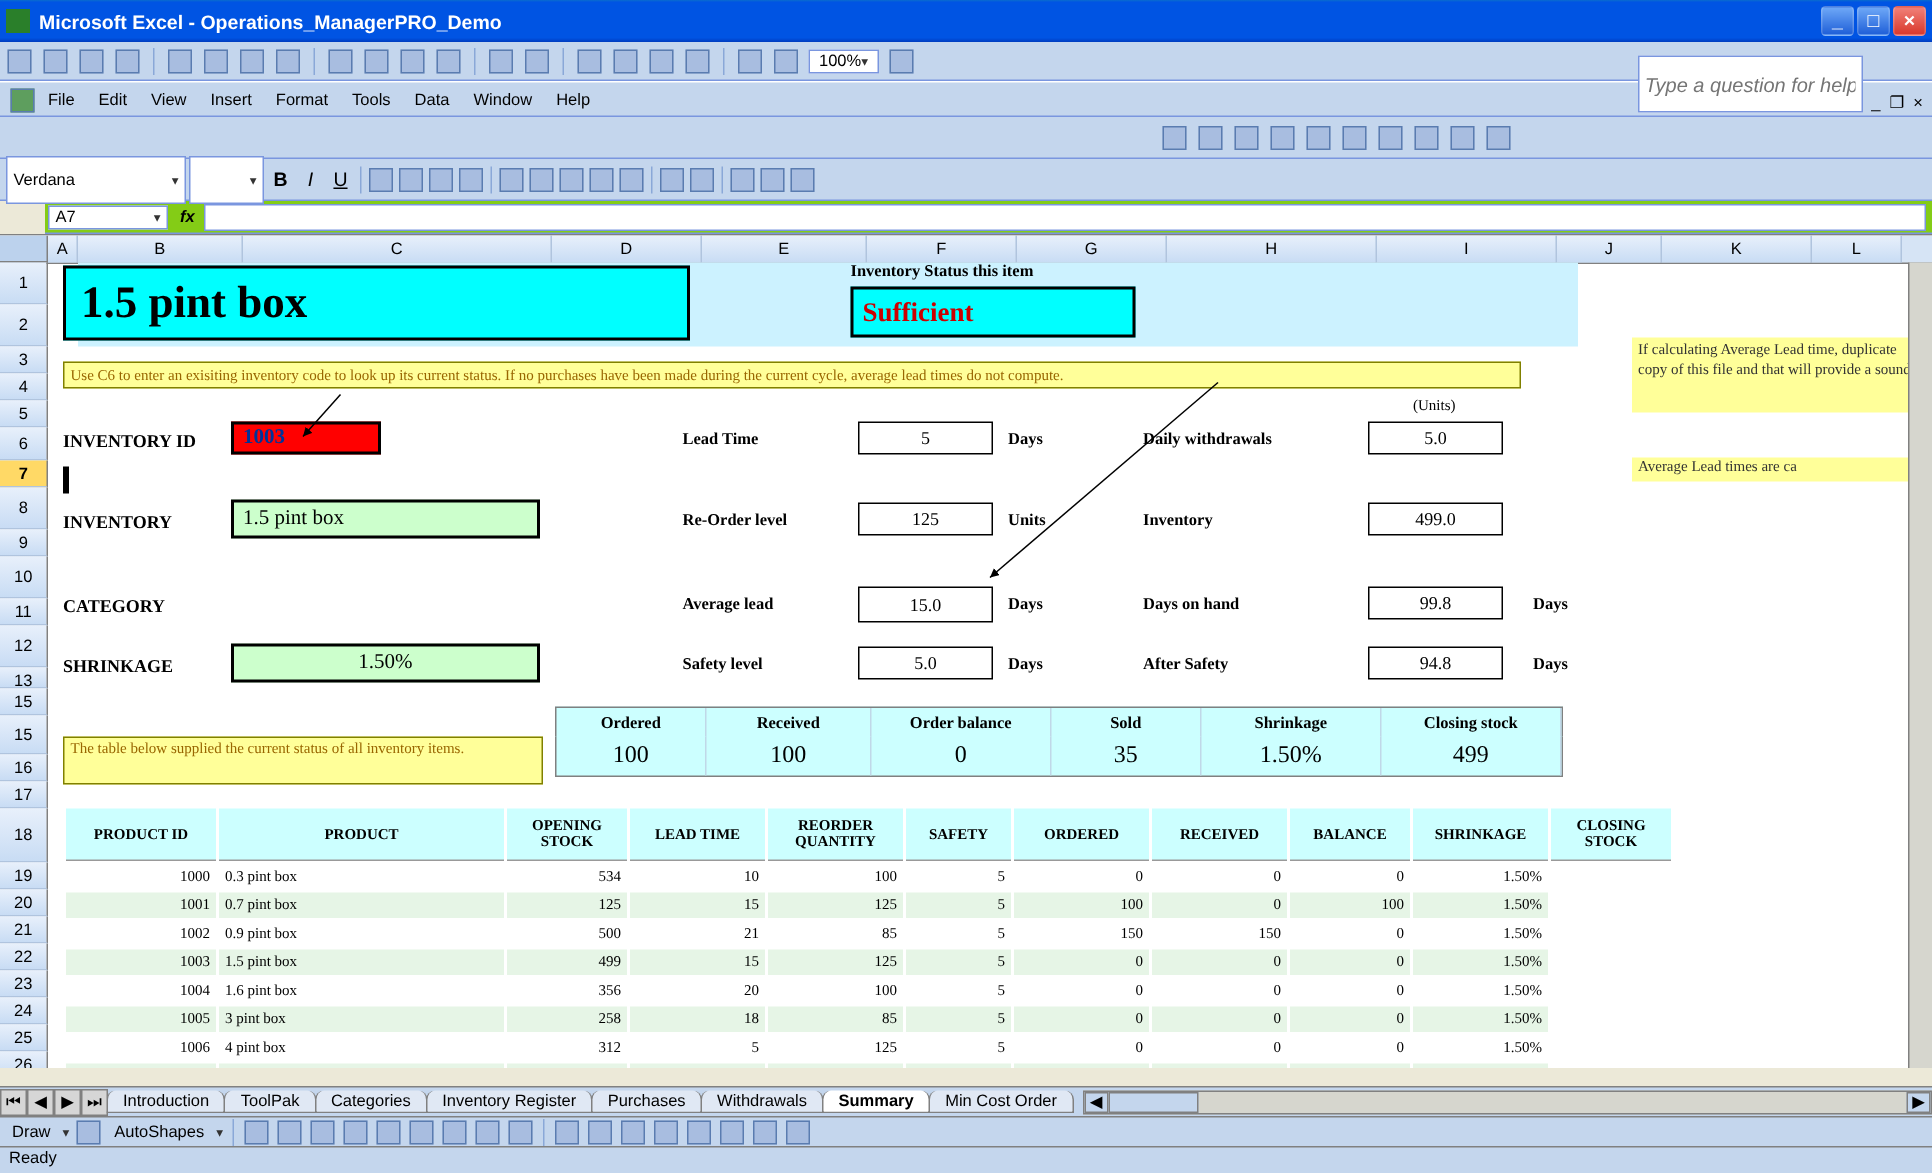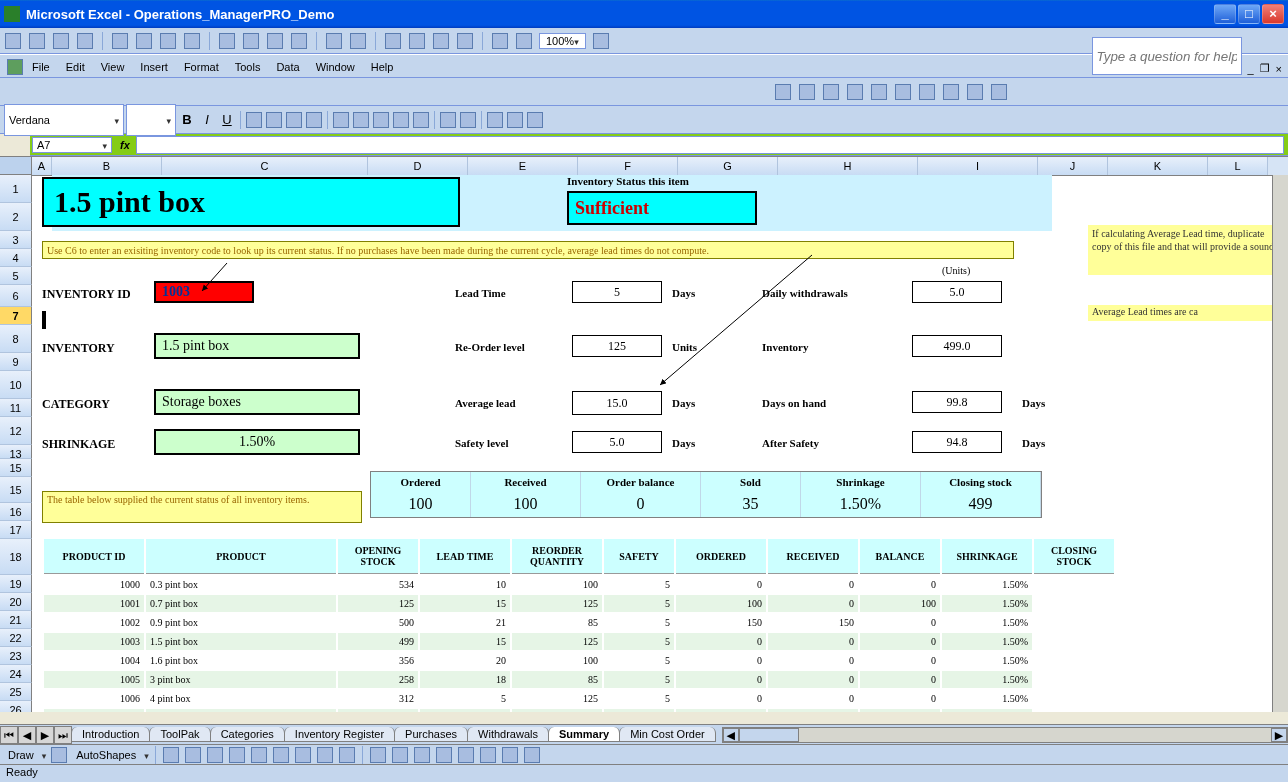"Storage boxes" div.field-box { html: <div>Storage boxes</div> -> none }
